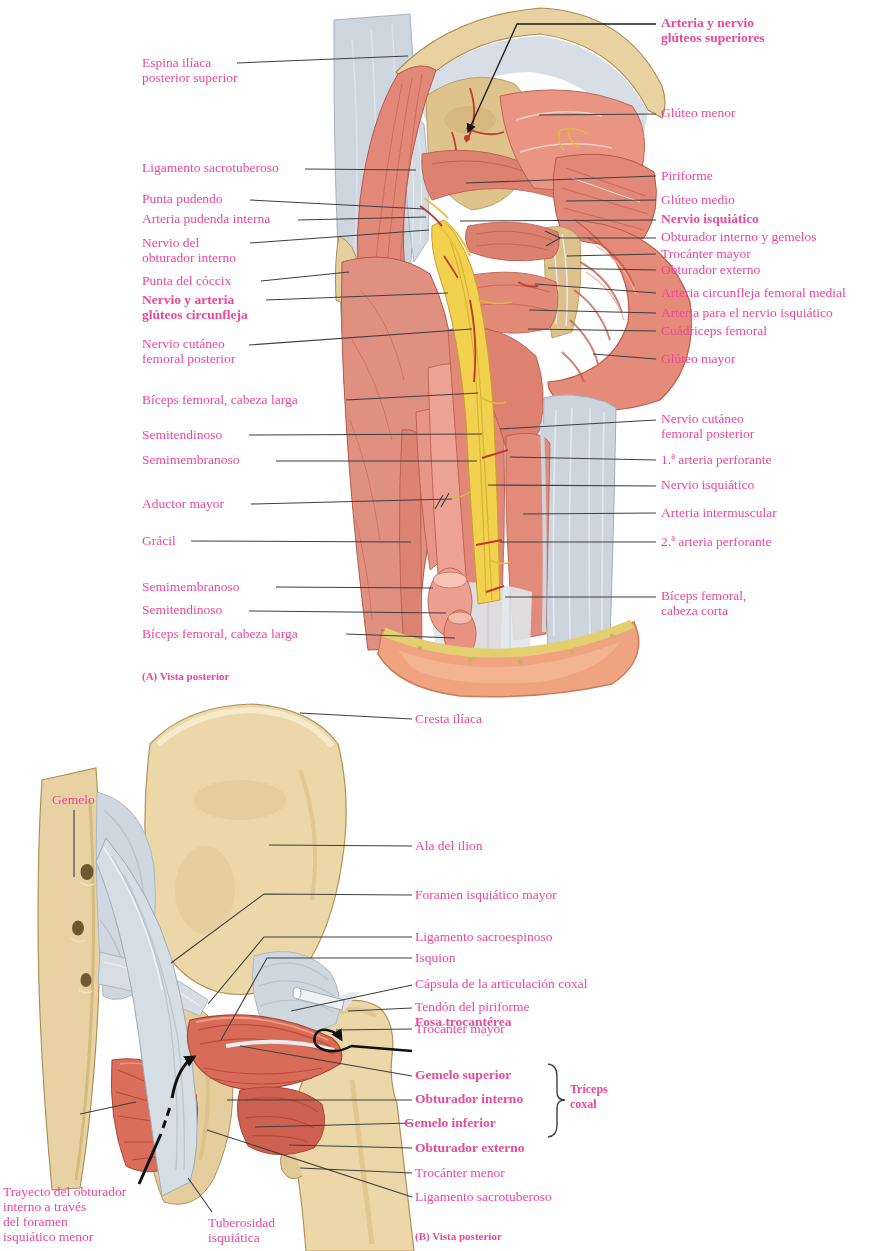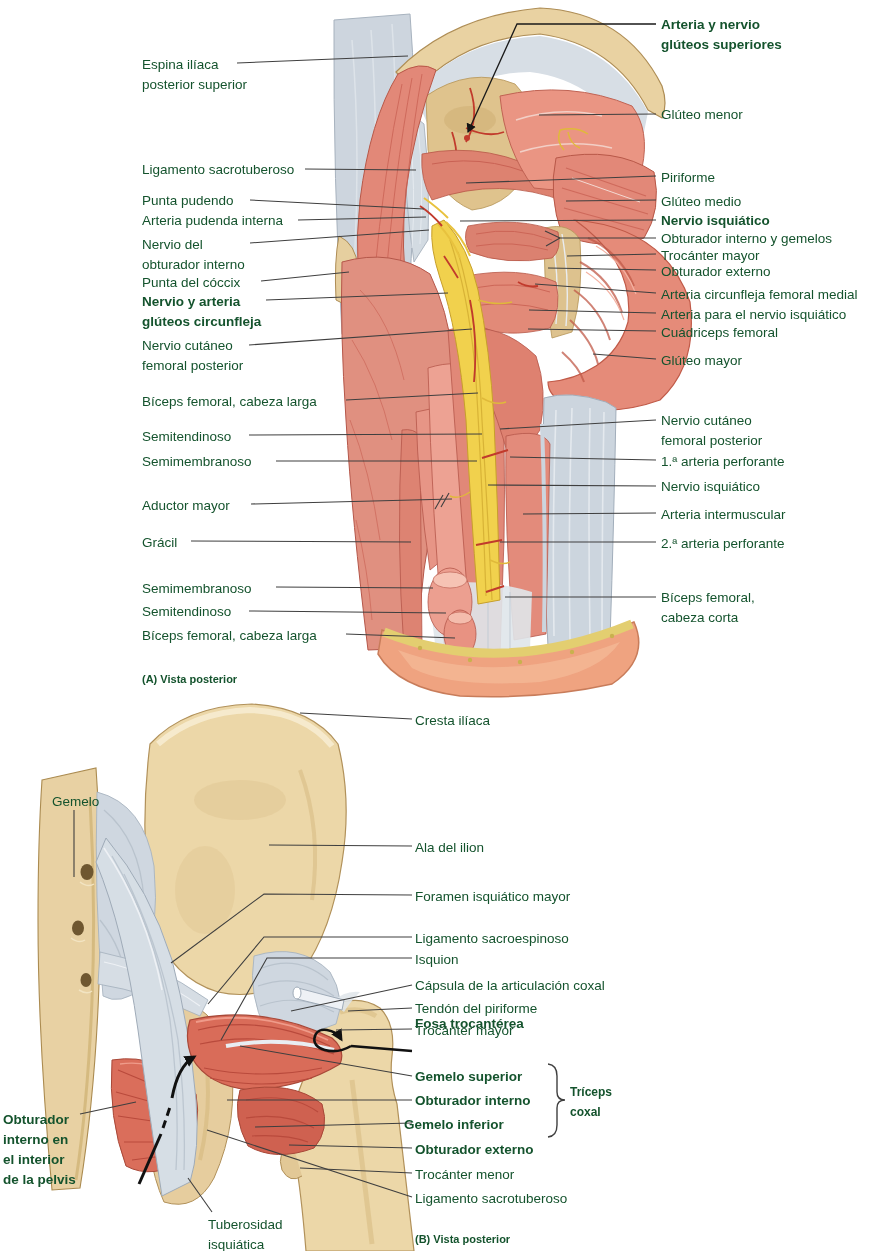"Arteria y nervio" .lbl { color: #14532d -> #ec4899; font-family: none -> Liberation Serif, serif; line-height: 20px -> 15px }
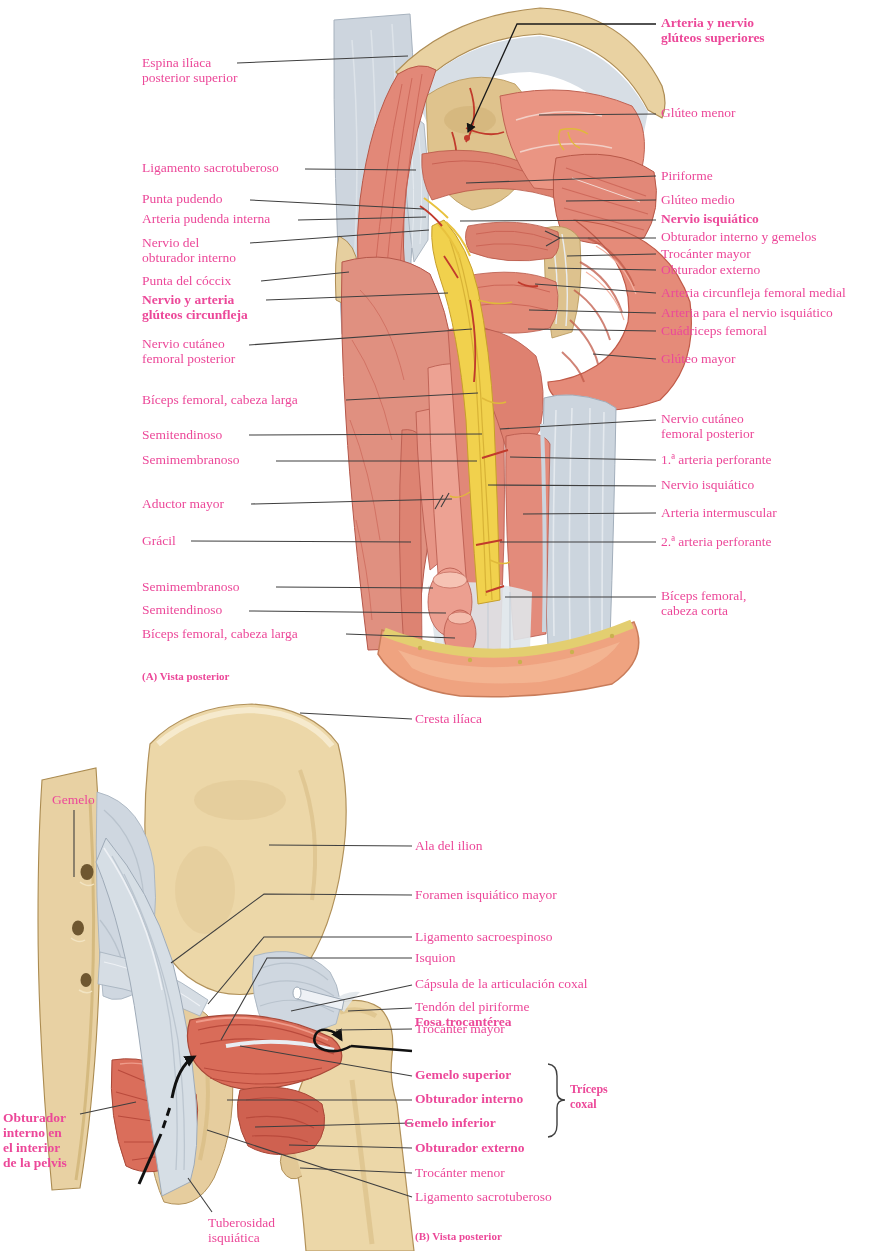"Obturador" div.lbl { html: <div>Obturador interno en el interior de la pelvis</div> -> none }
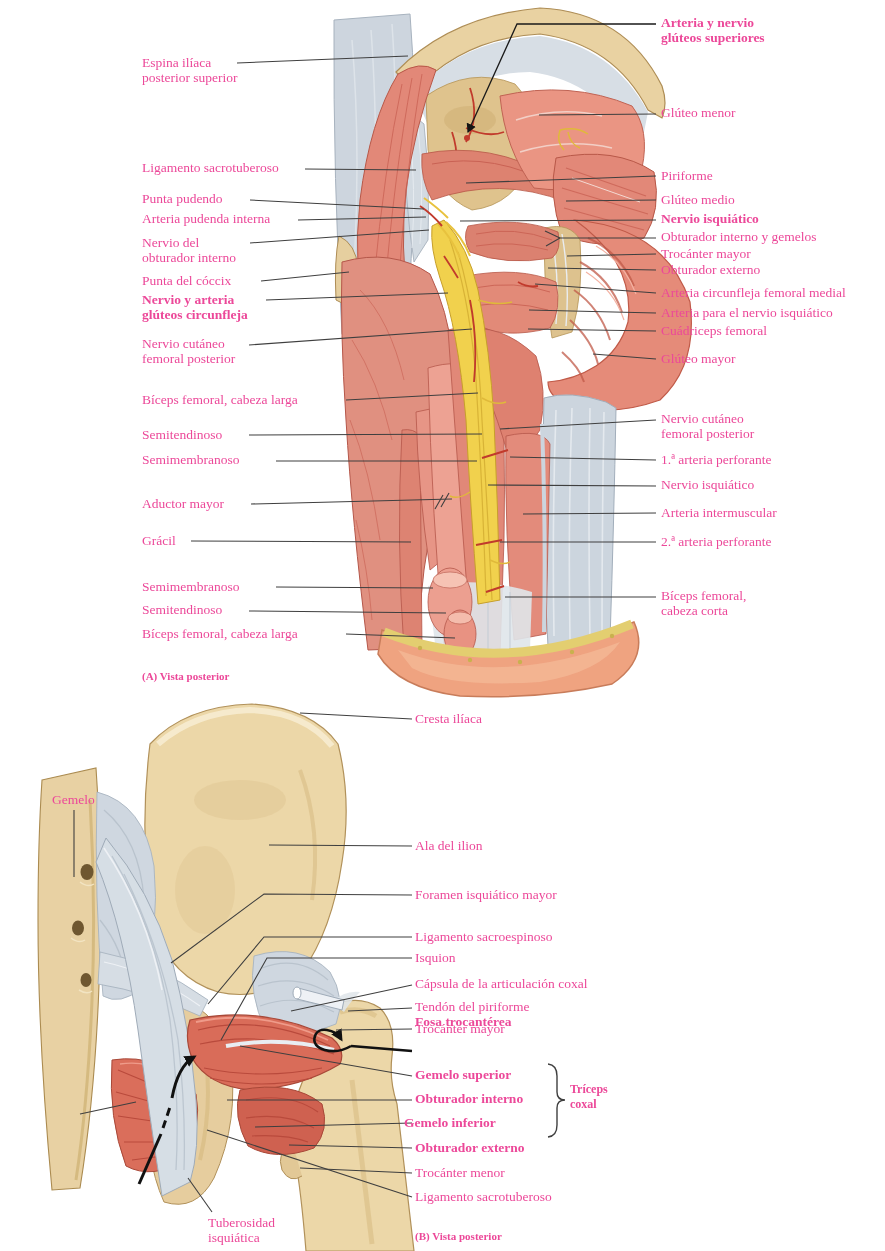"Trayecto del obturador" div.lbl { html: none -> <div>Trayecto del obturador interno a través del foramen isquiático menor</div> }
